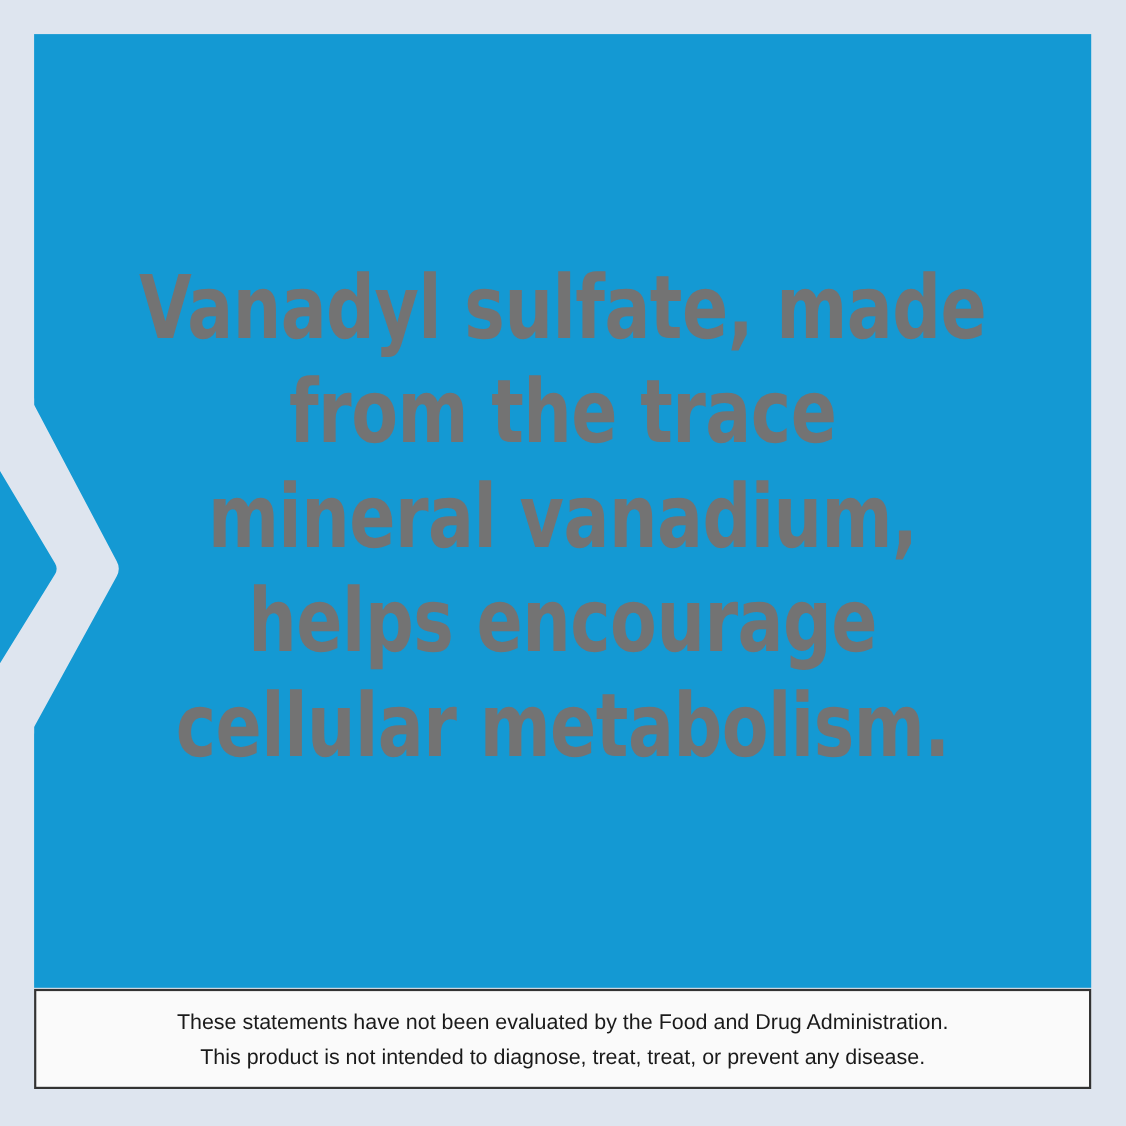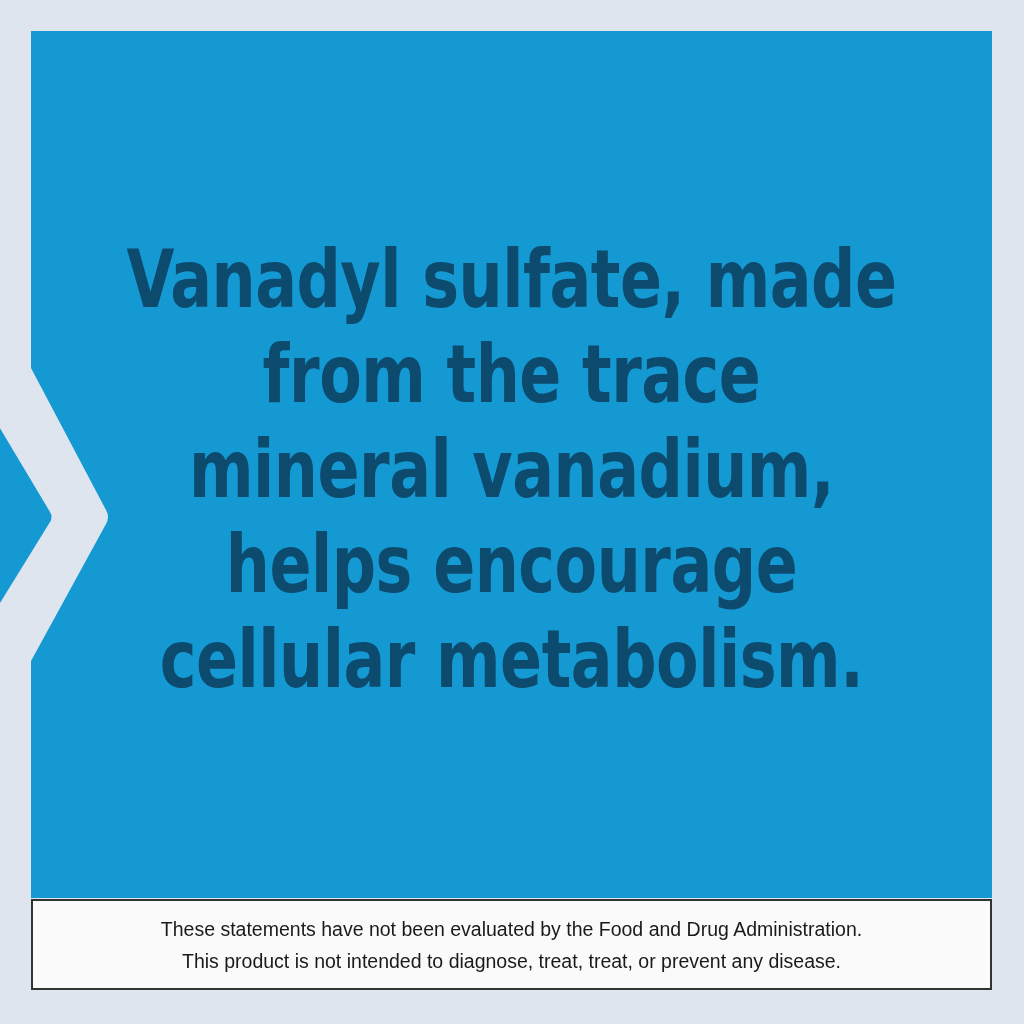"Vanadyl sulfate, made" div { color: #0c4a6e -> #737373 }
